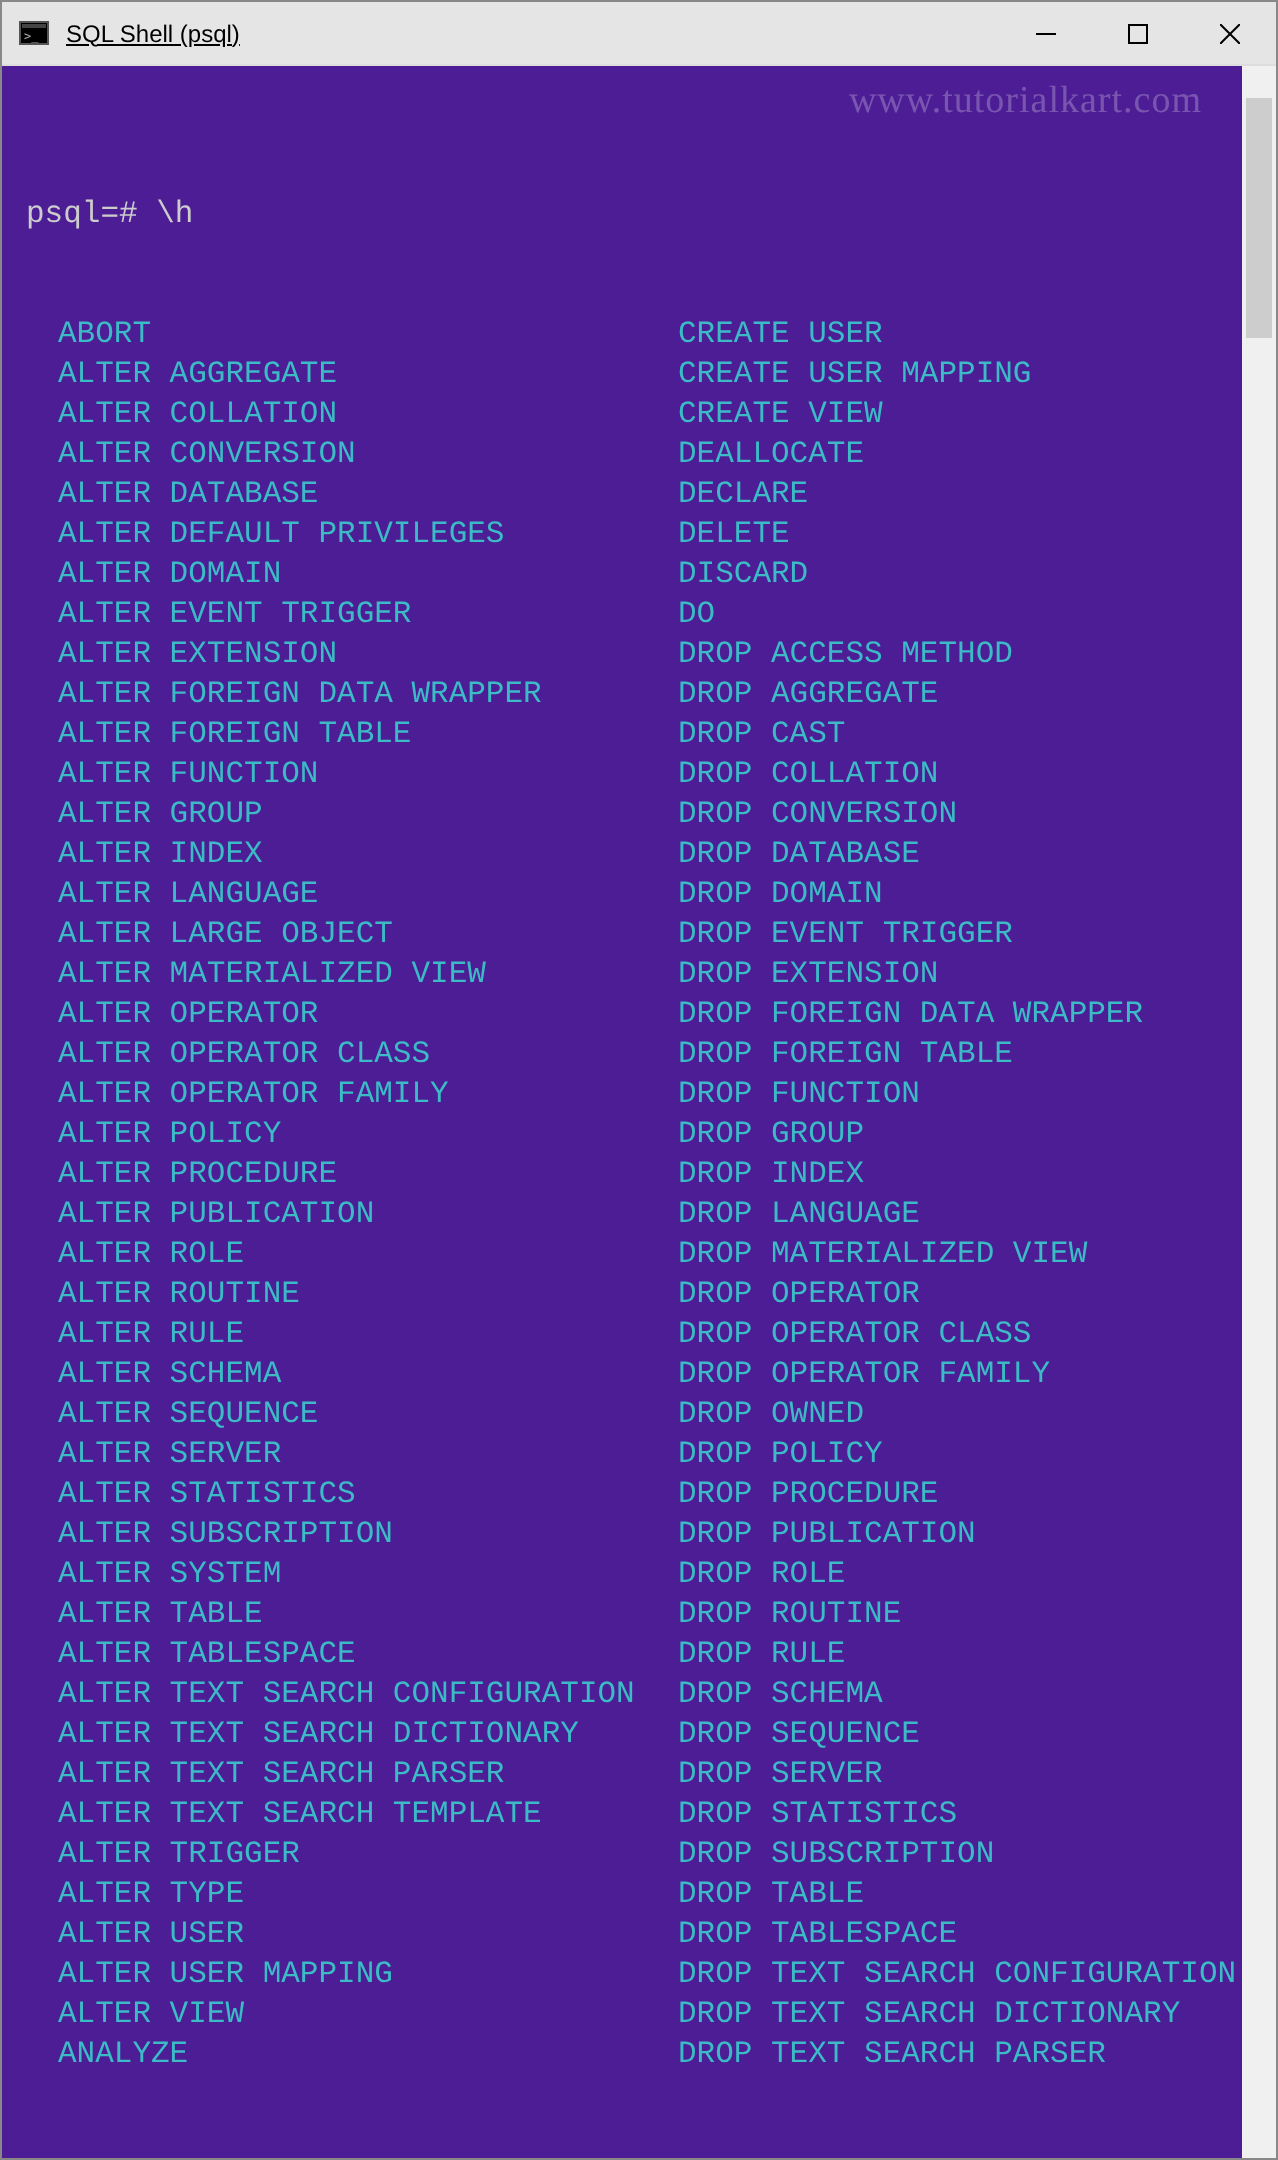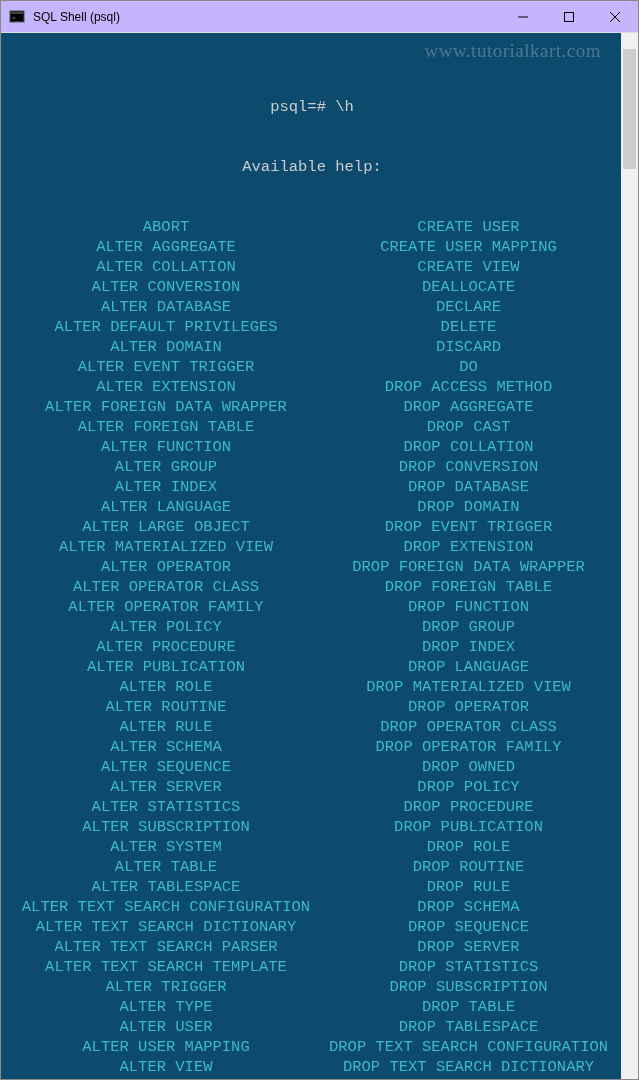"SQL Shell (psql)" .titlebar { background: #c4b5fd -> #e5e5e5; text-decoration: none -> underline }
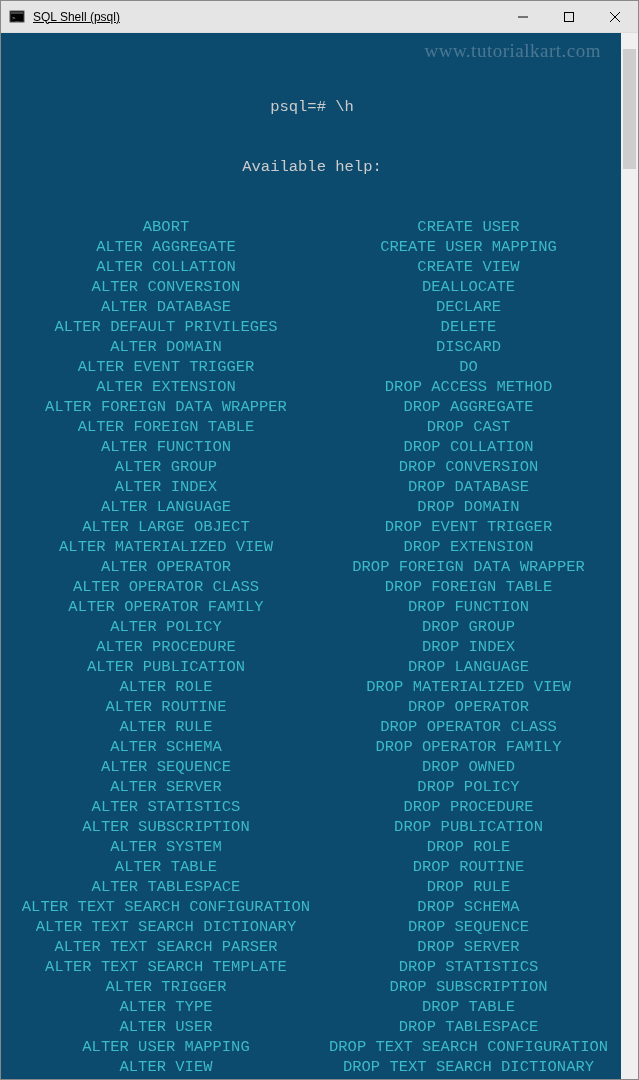"www.tutorialkart.com" .terminal { background: #0c4a6e -> #4c1d95; padding: 4px 0 4px 2px -> 4px 0 4px 12px; text-align: center -> none }
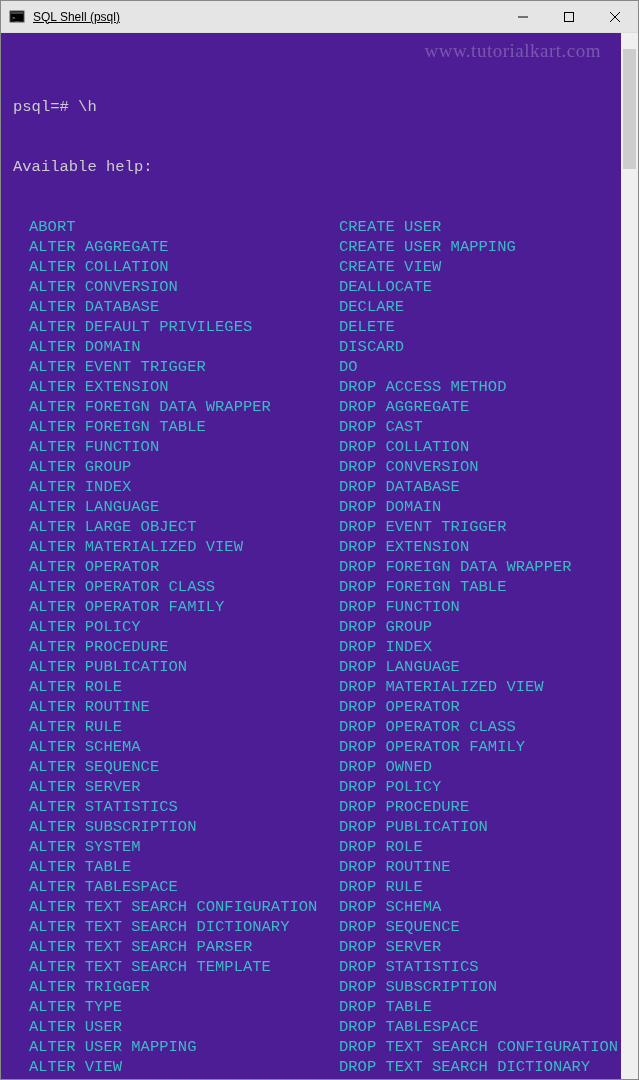"Available help:" div.help-header { html: <div>Available help:</div> -> none }
